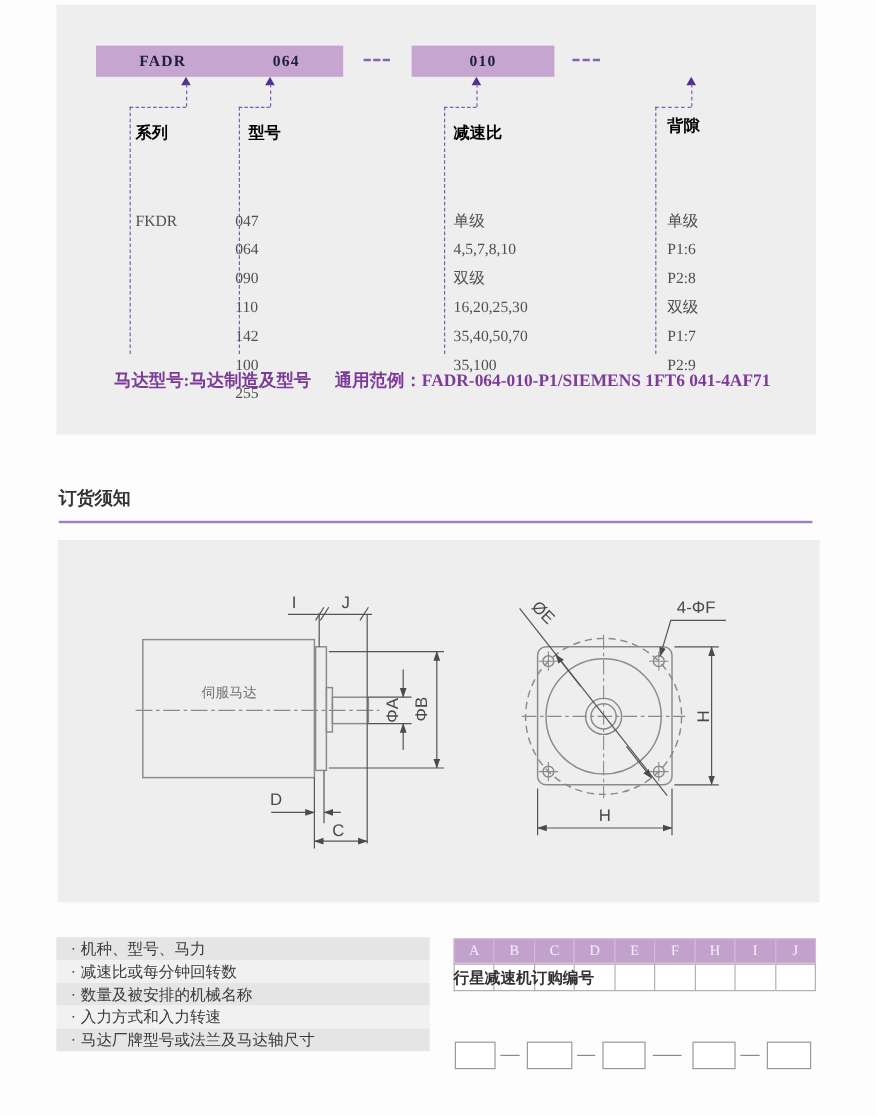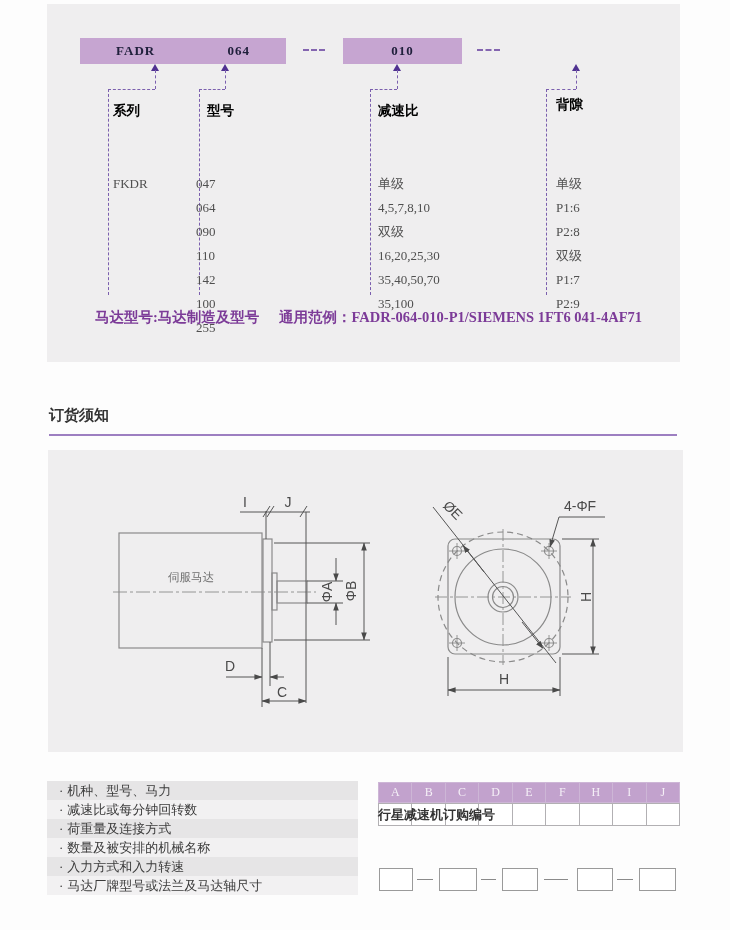"· 荷重量及连接方式" div.note-row { html: <div><span>·</span><span>荷重量及连接方式</span></div> -> none }
